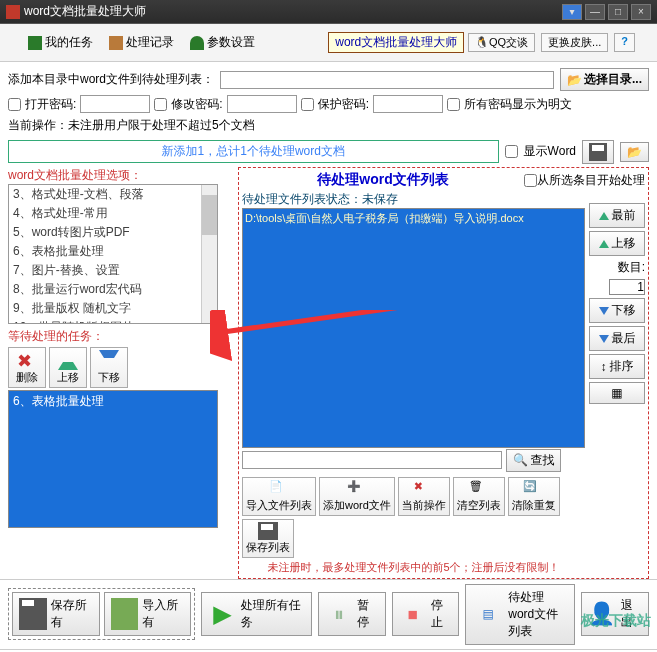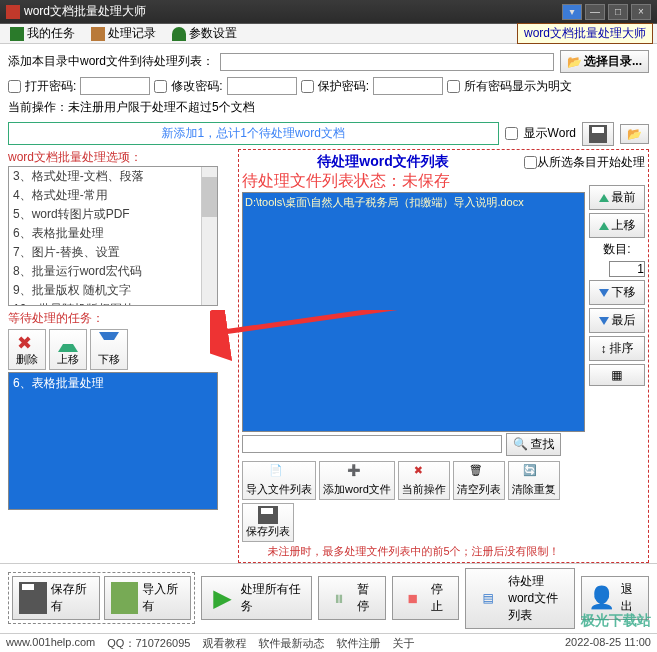"我的任务" .toolbar { height: 20px -> 38px; padding: 0 4px -> 0 22px }
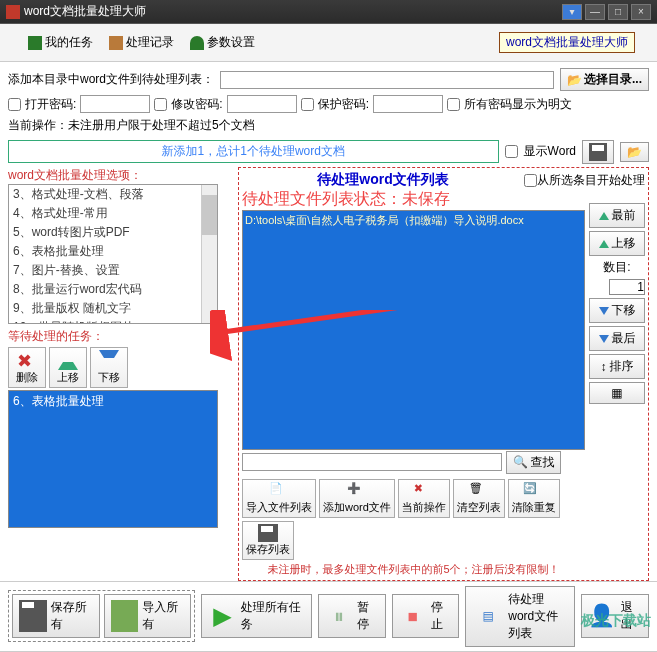"🐧QQ交谈" div.skin-row { html: none -> <div> <div><span>🐧</span><span>QQ交谈</span></div> <div>更换皮肤...</div> <div>?</div> </div> }
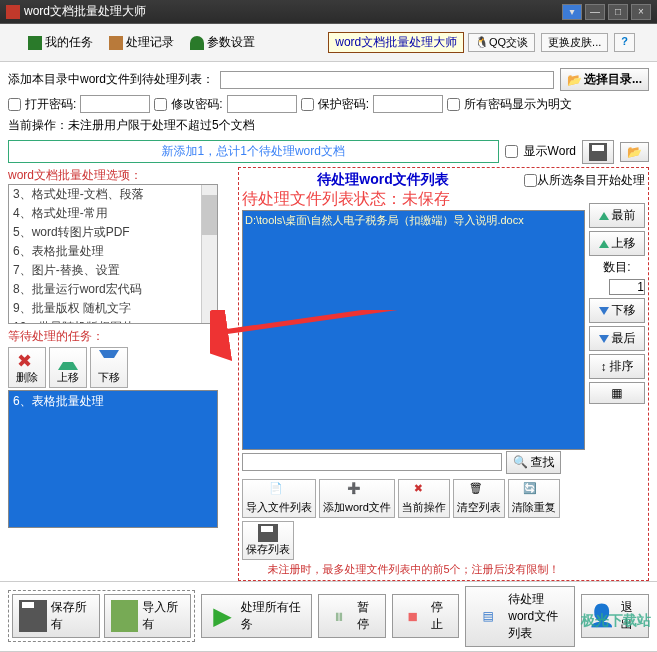"待处理文件列表状态：" .file-status { color: #ef4444 -> #0c4a6e; font-size: 16px -> 12px }
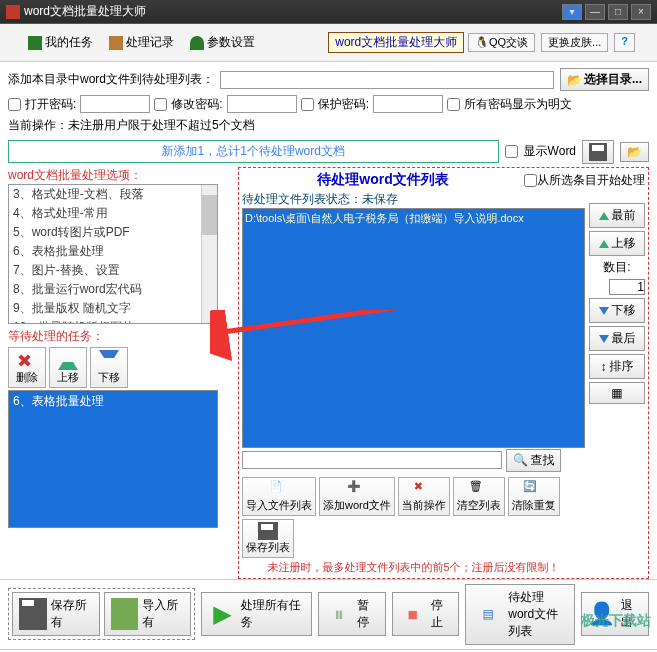"数目:" div { text-align: center -> right }
